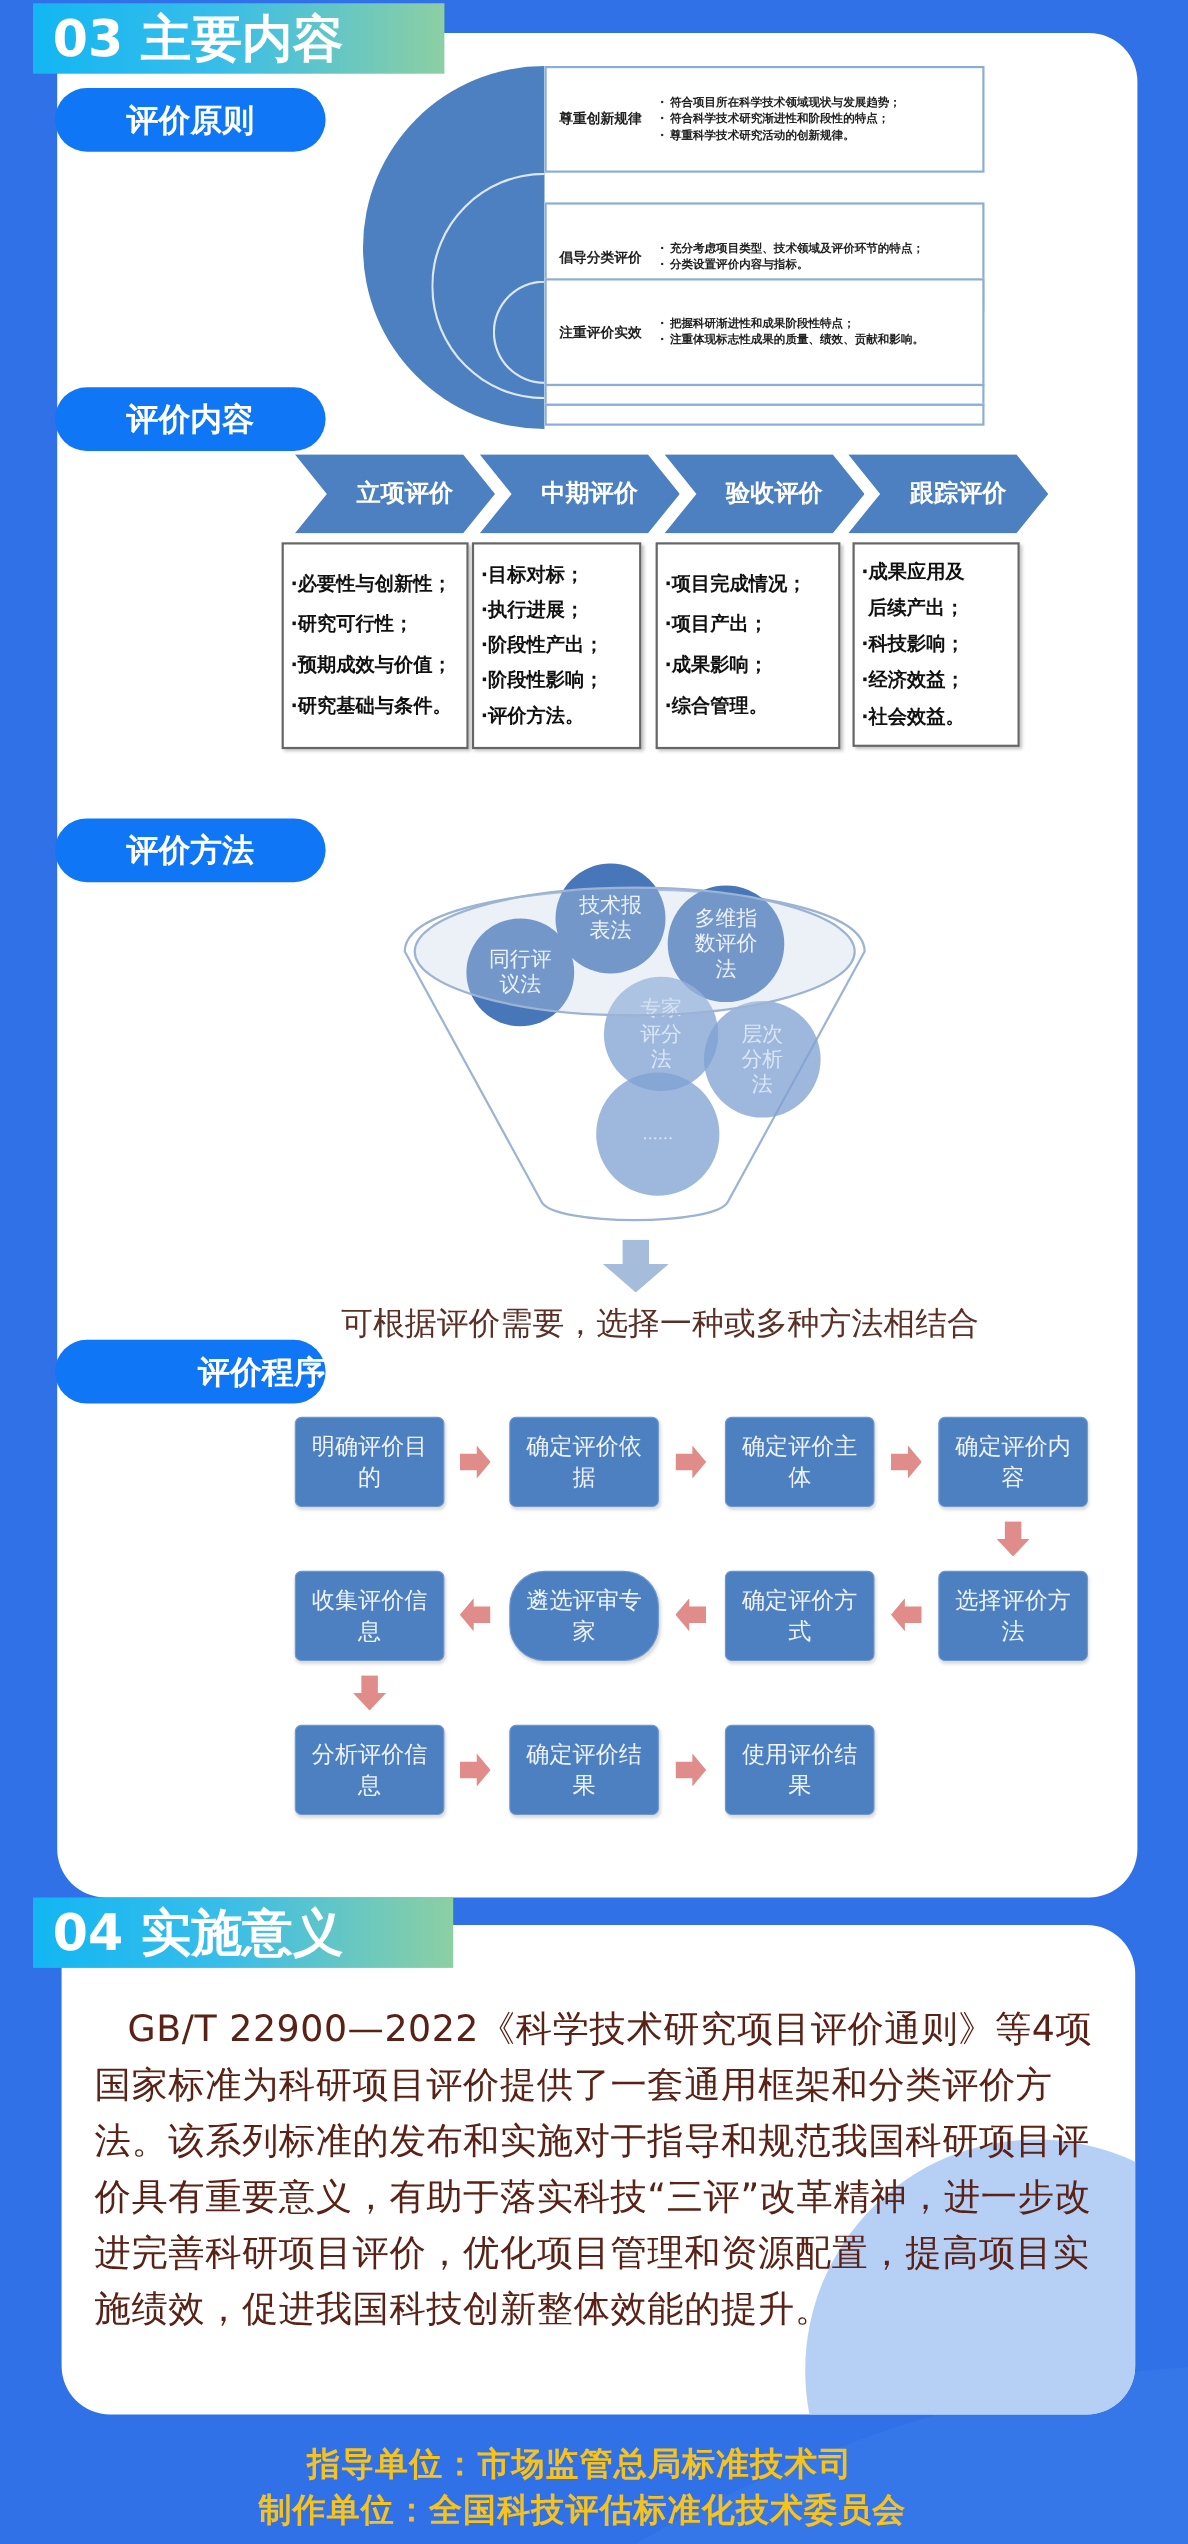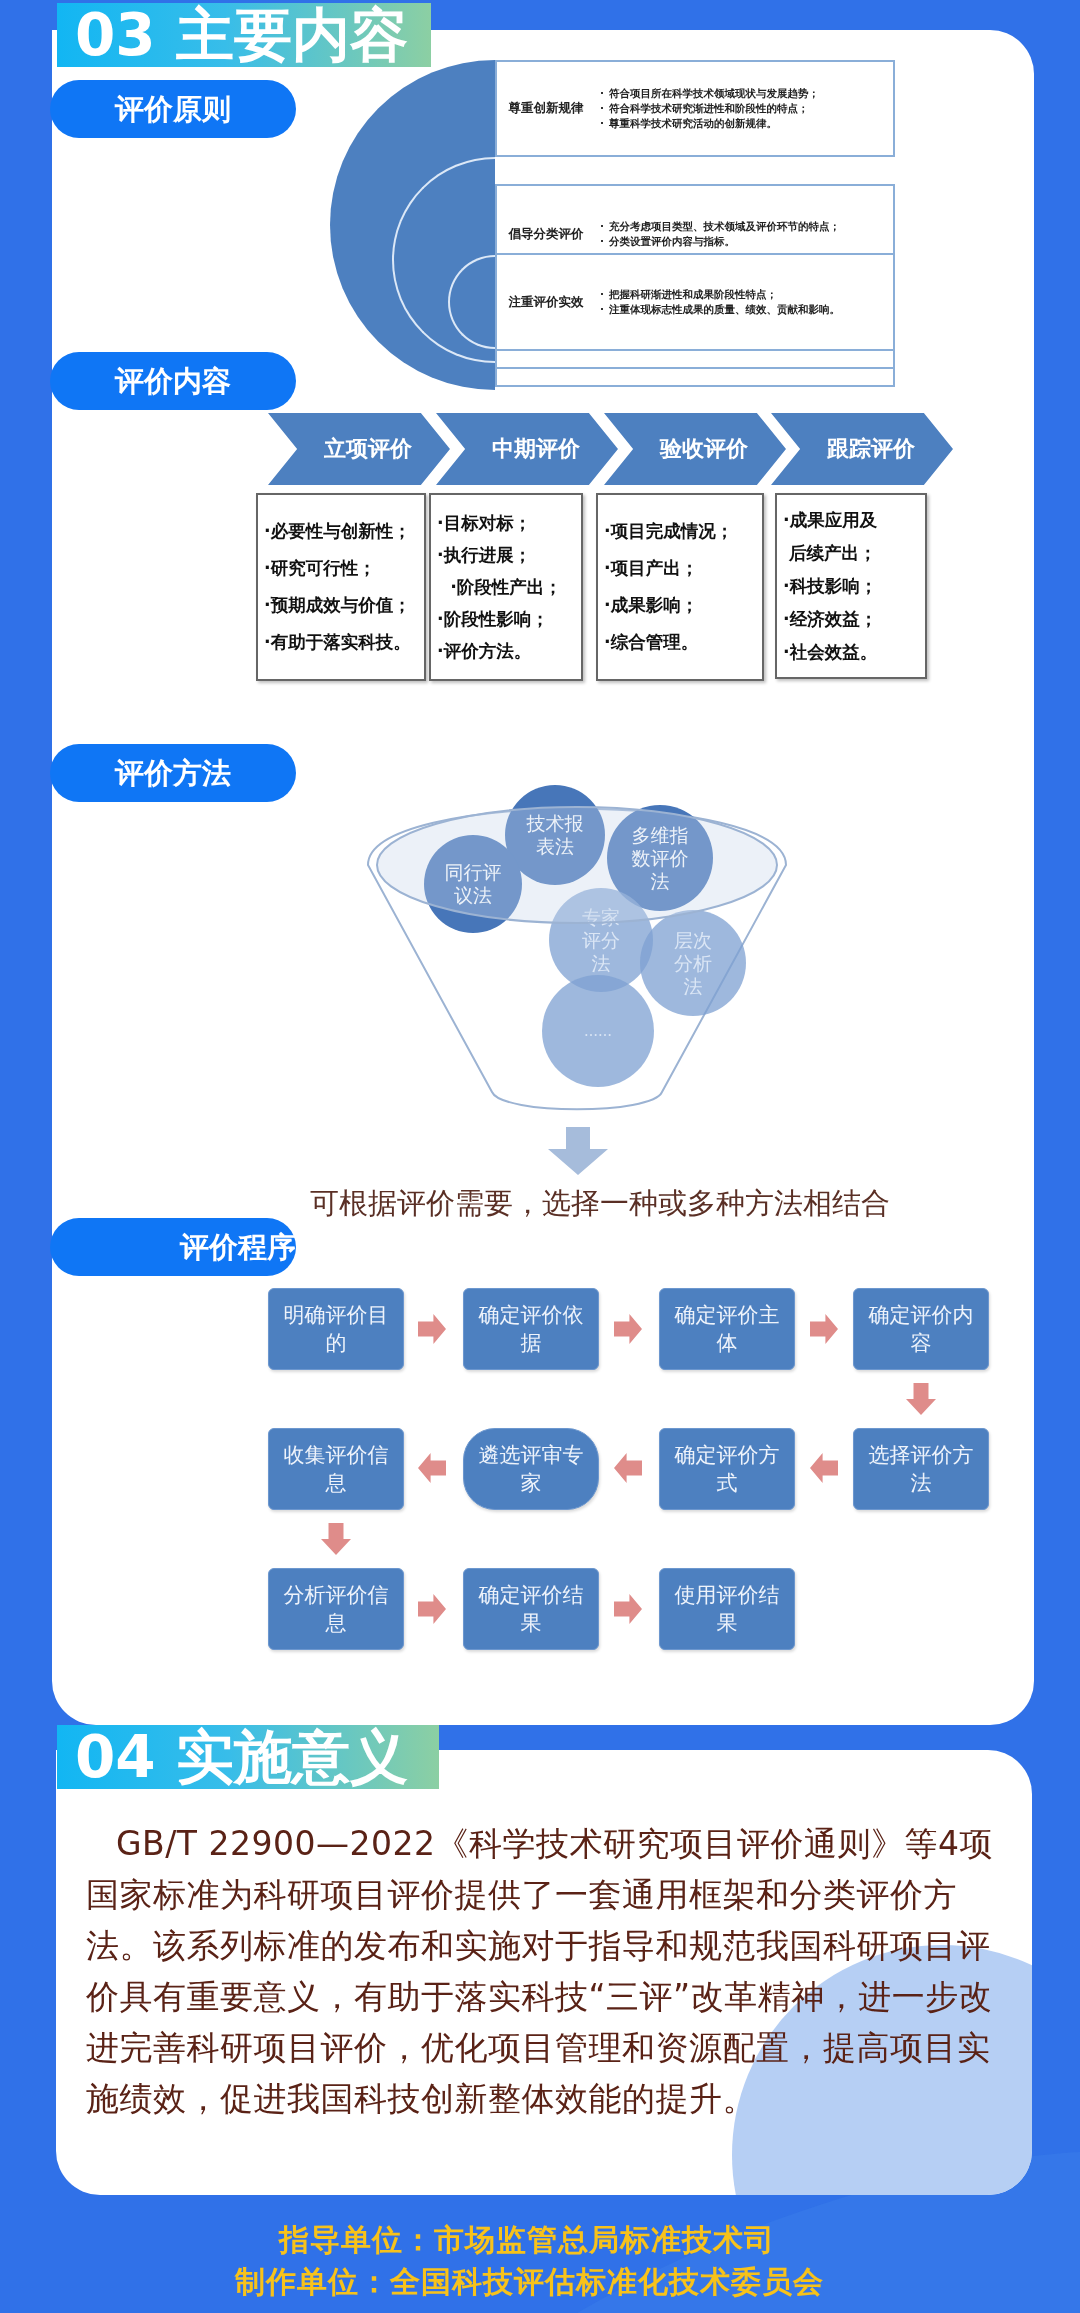"03 主要内容" .section-banner { font-size: 58px -> 46px; margin-left: 27px -> none }
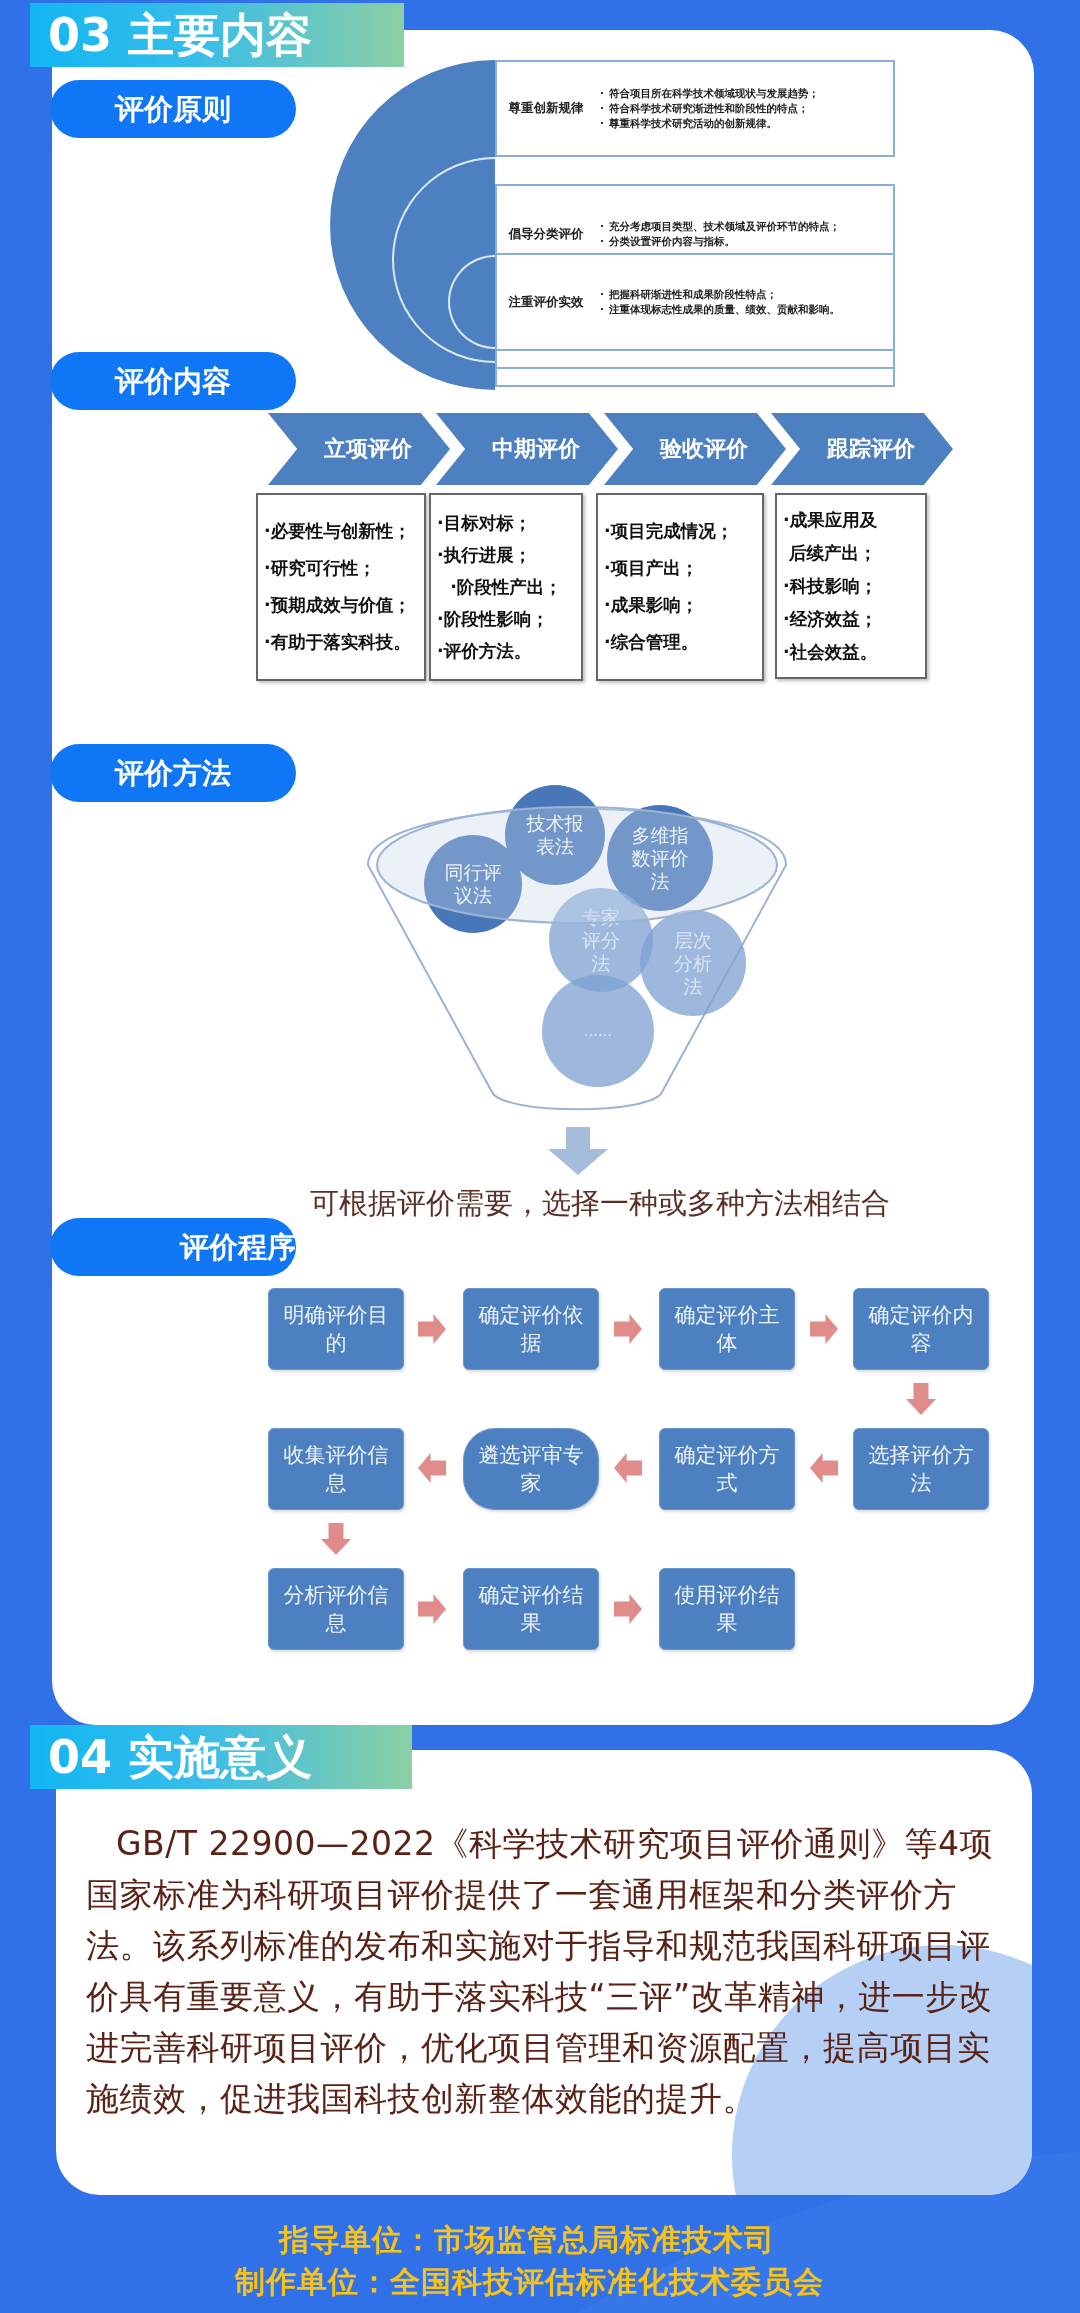"阶段性产出；" div { text-align: center -> none }
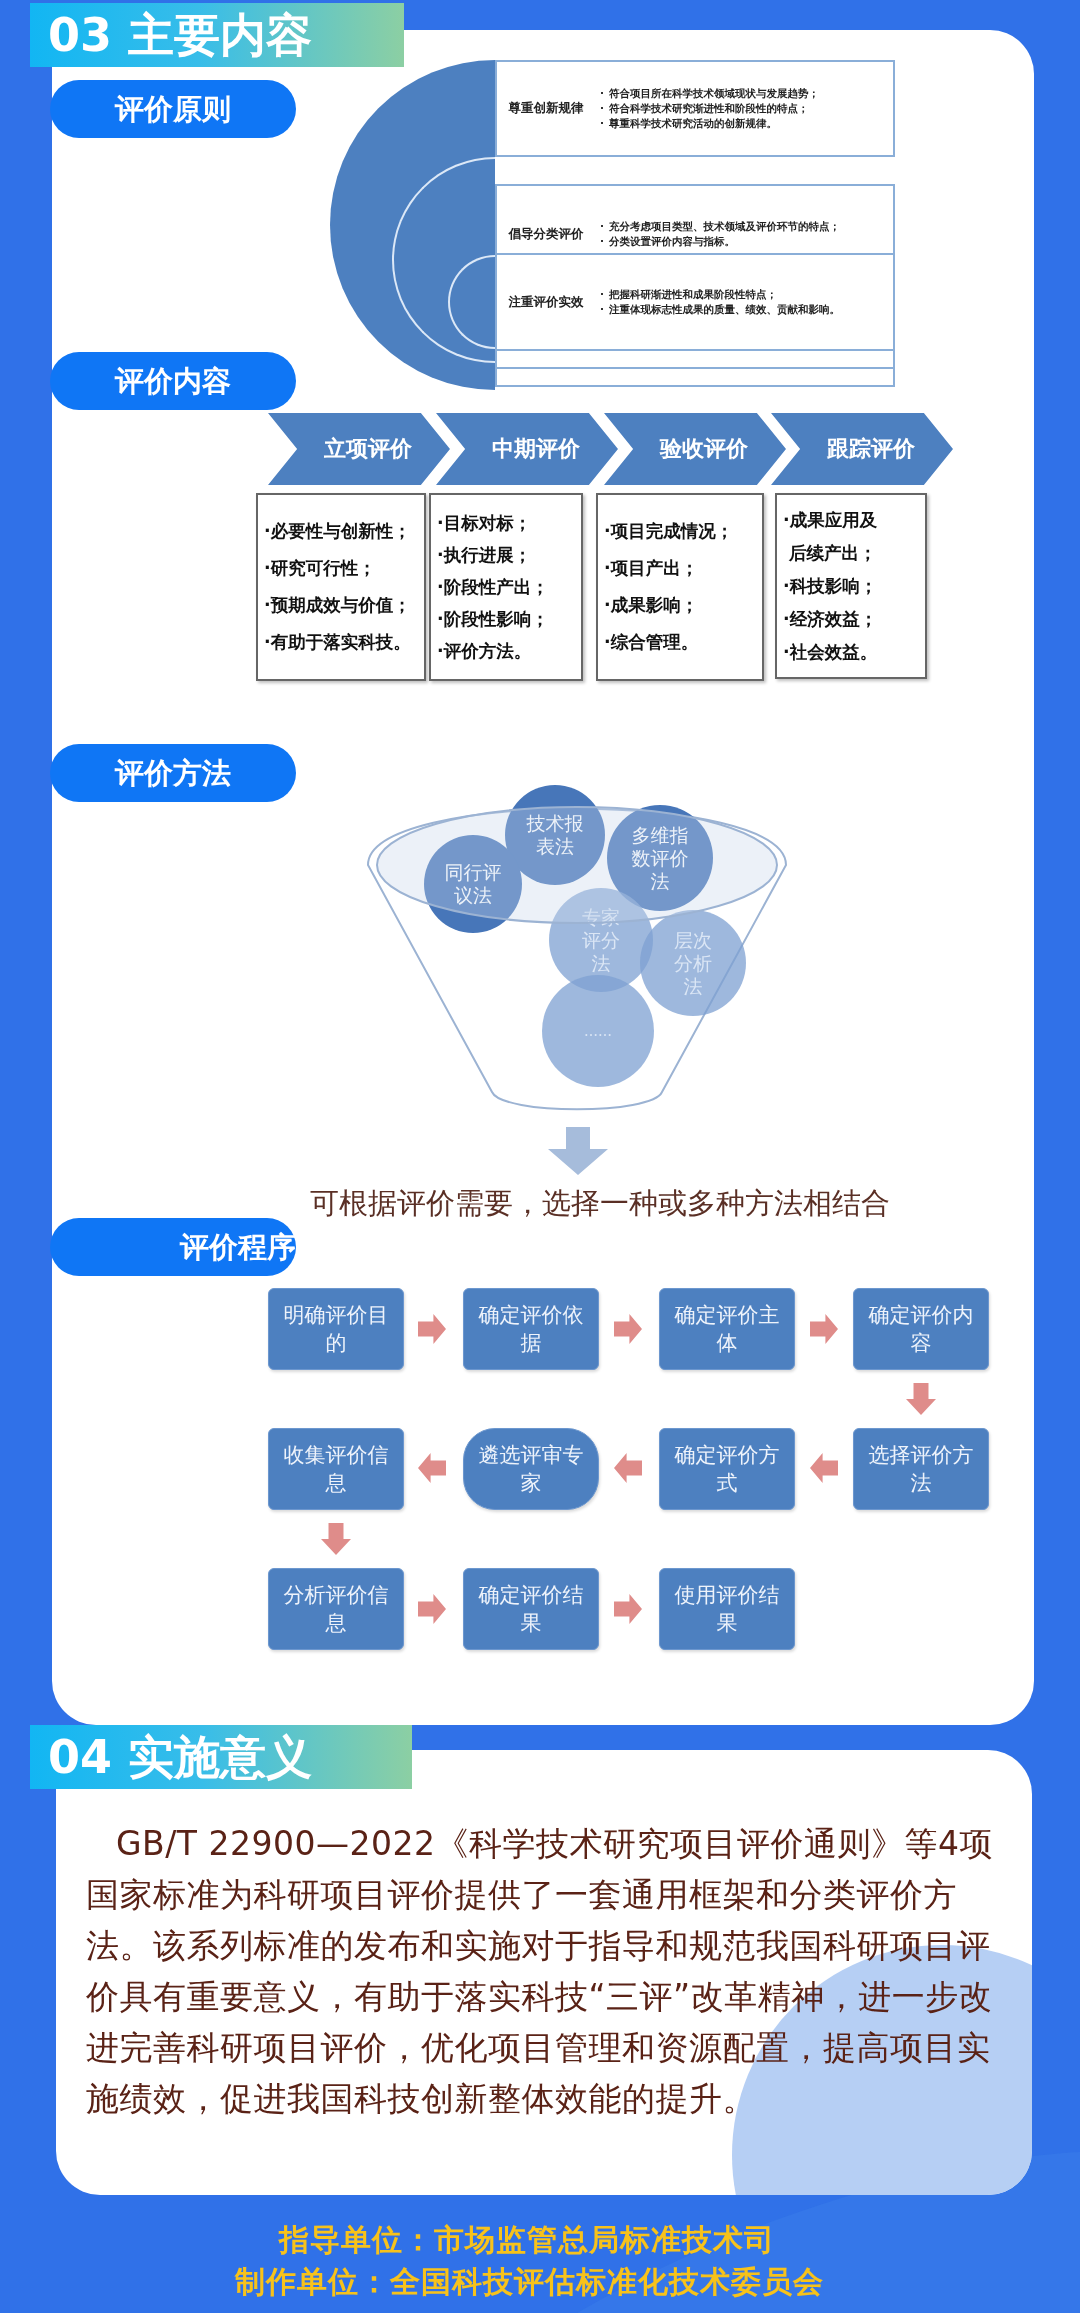"有助于落实科技。" div { text: 有助于落实科技 -> 研究基础与条件 }
